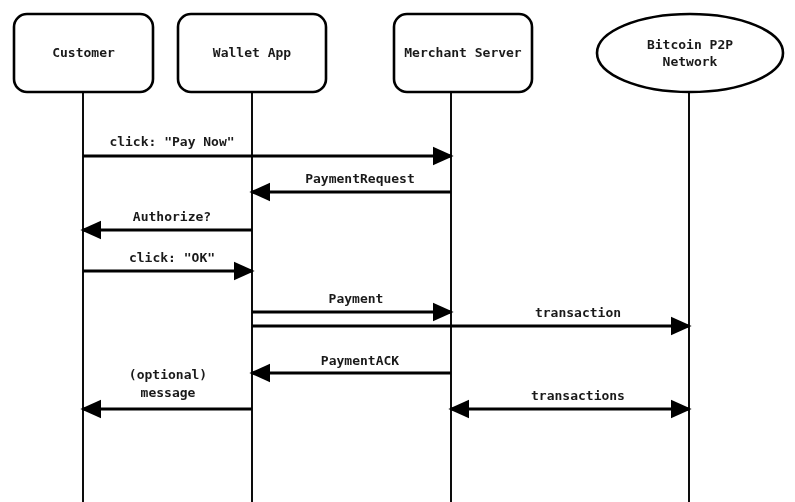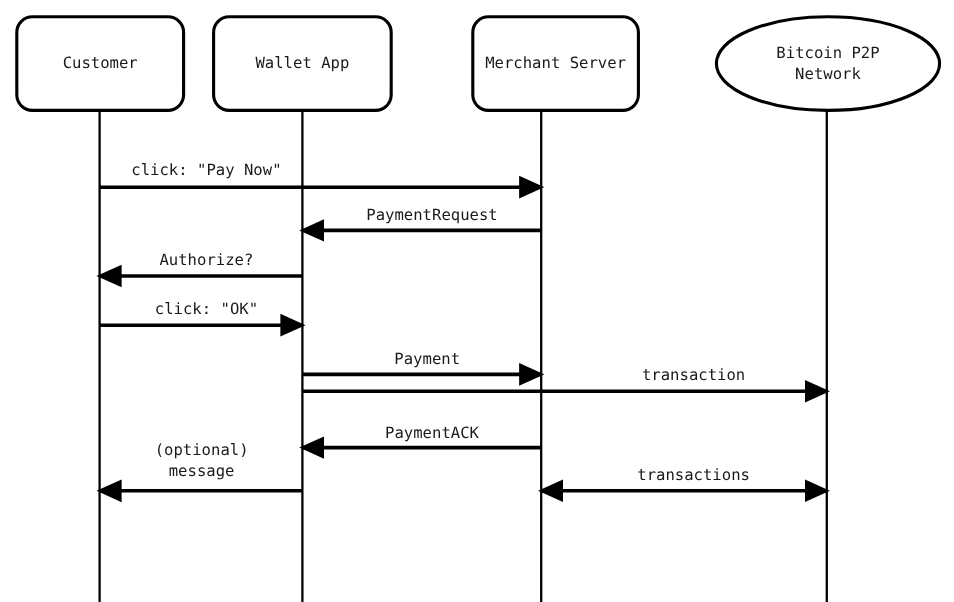"Customer" #canvas-wrap { font-weight: none -> bold }
